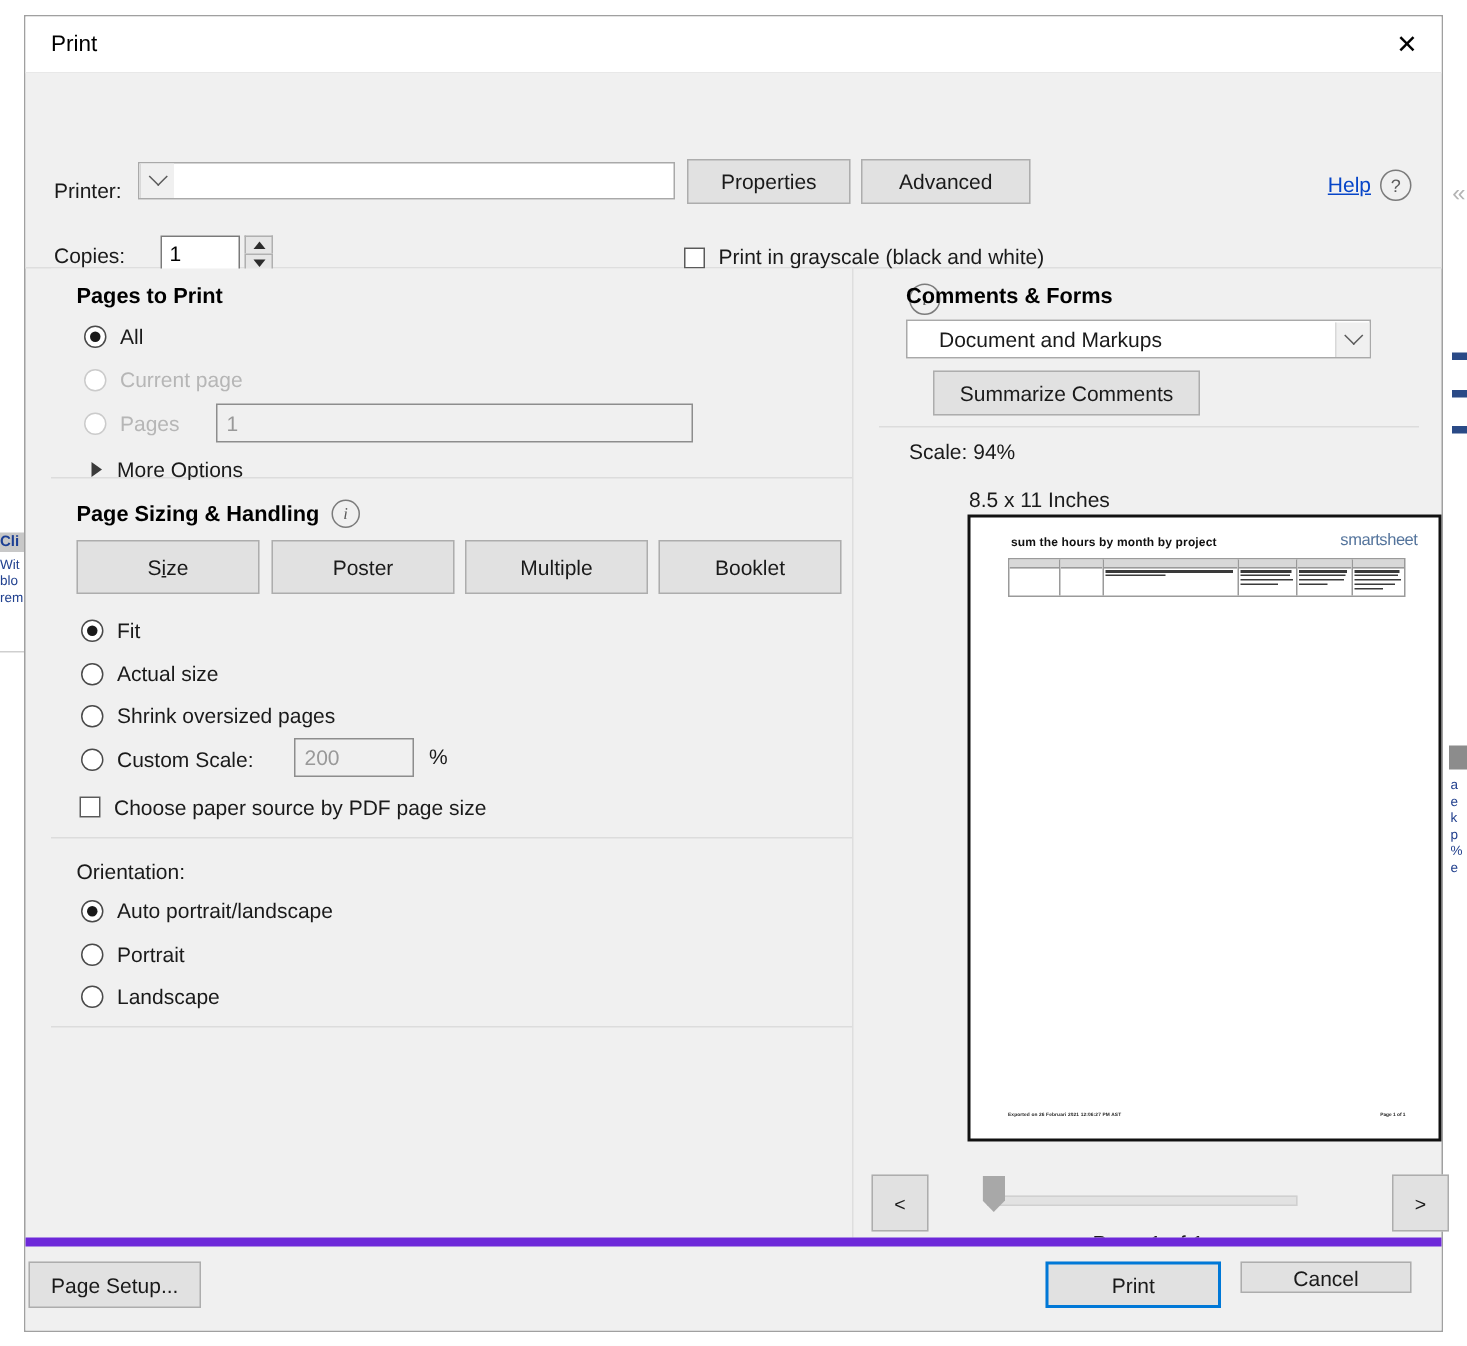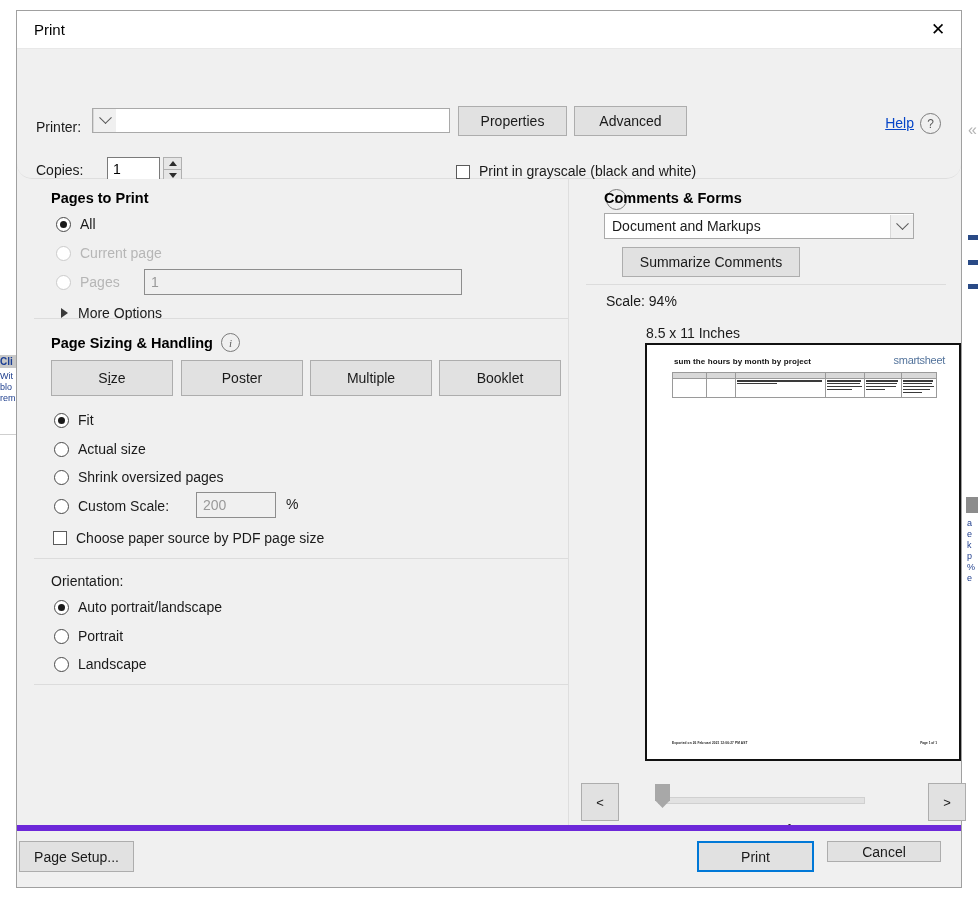"Printer:" .top-strip { border-radius: 15px -> none }
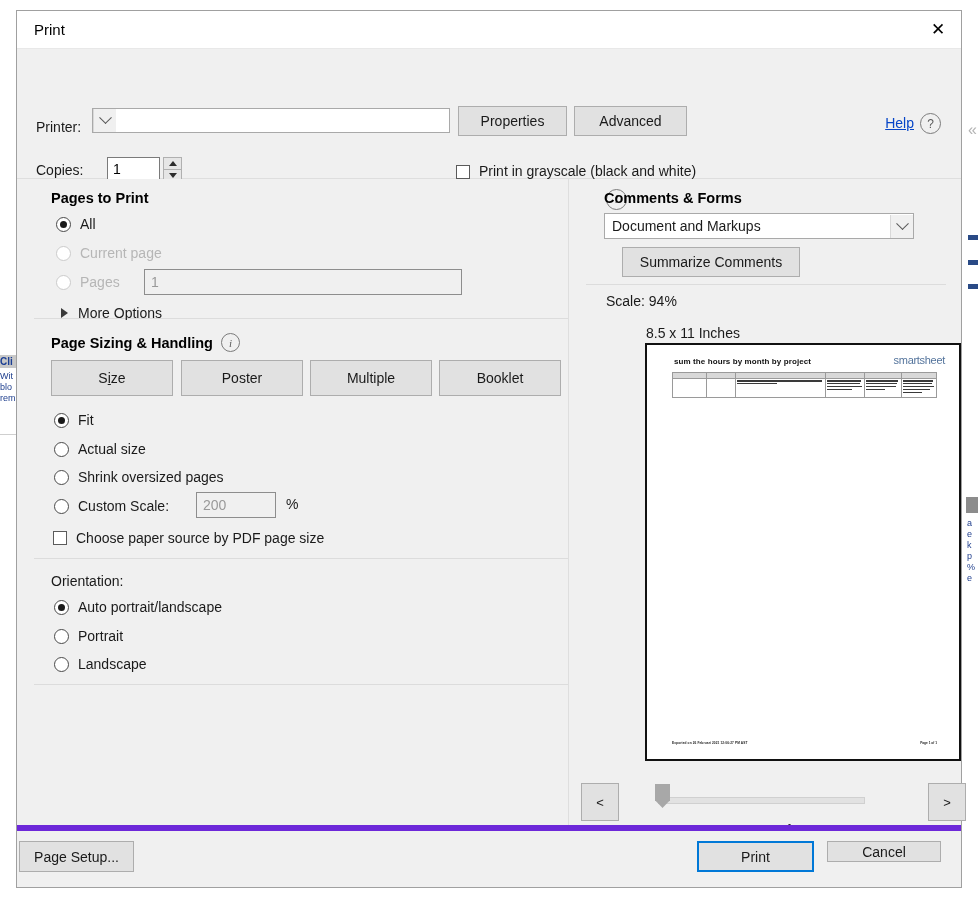"Document and Markups" .cf-select .val { padding-left: 7px -> 21px }
